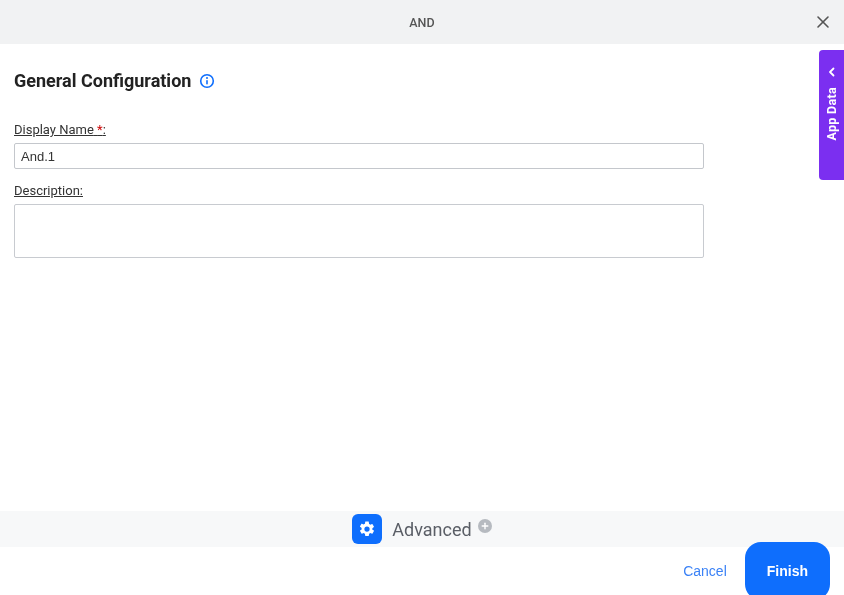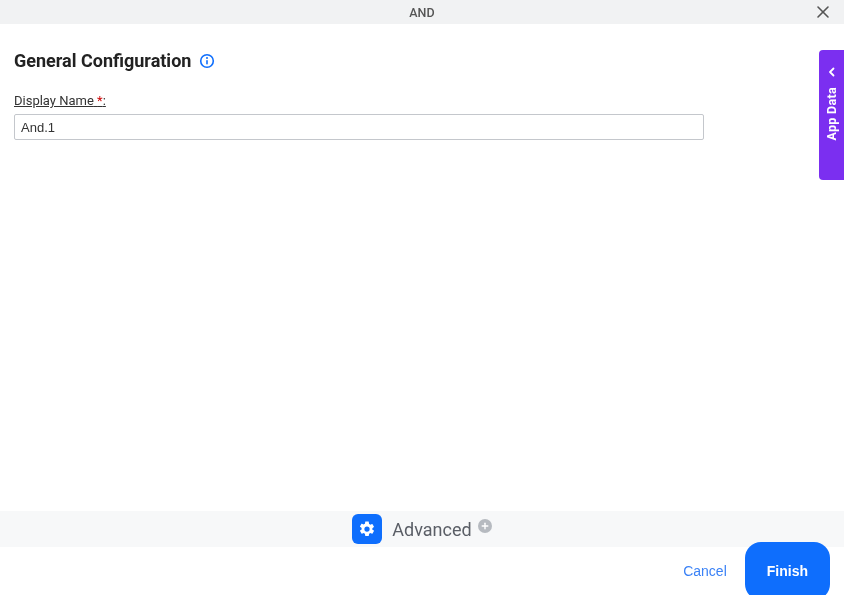"AND" .header-bar { height: 24px -> 44px }
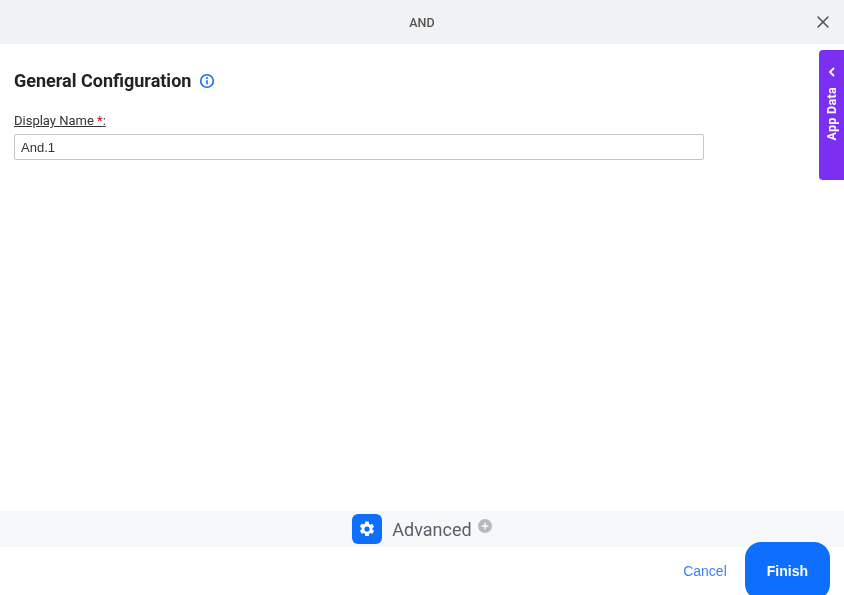"General Configuration" .section-heading { margin-bottom: 22px -> 31px }
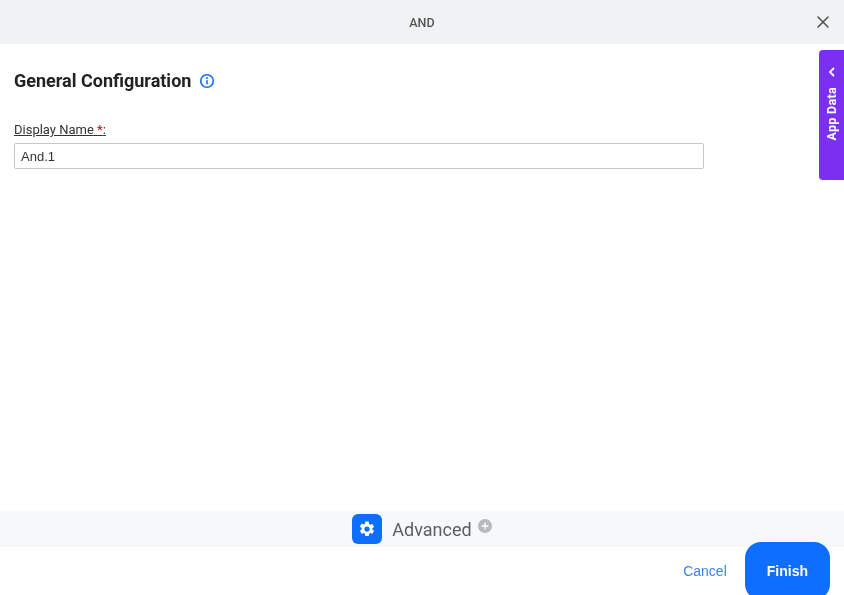"Description:" div.form-row { html: none -> <div> <label>Description:</label> <textarea></textarea> </div> }
